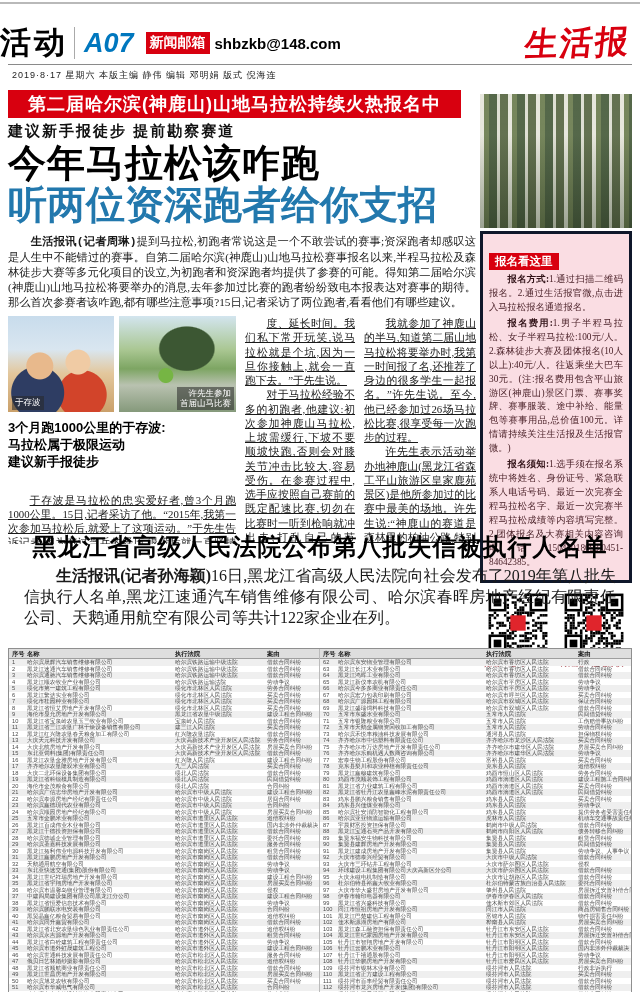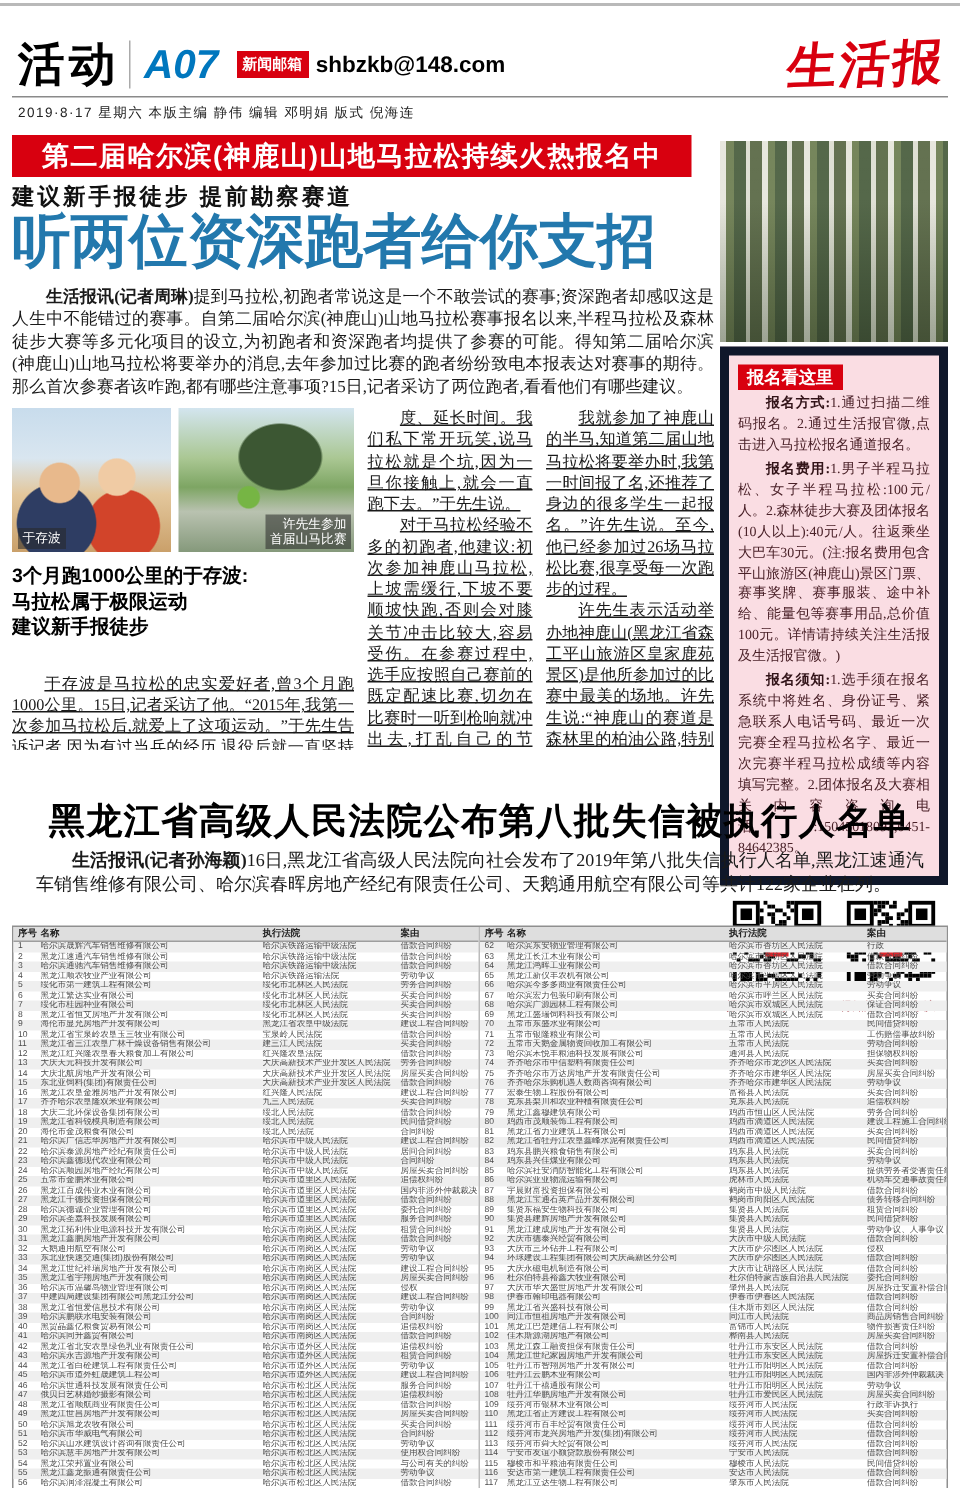"活动" .masthead { left: 12px -> 0 }
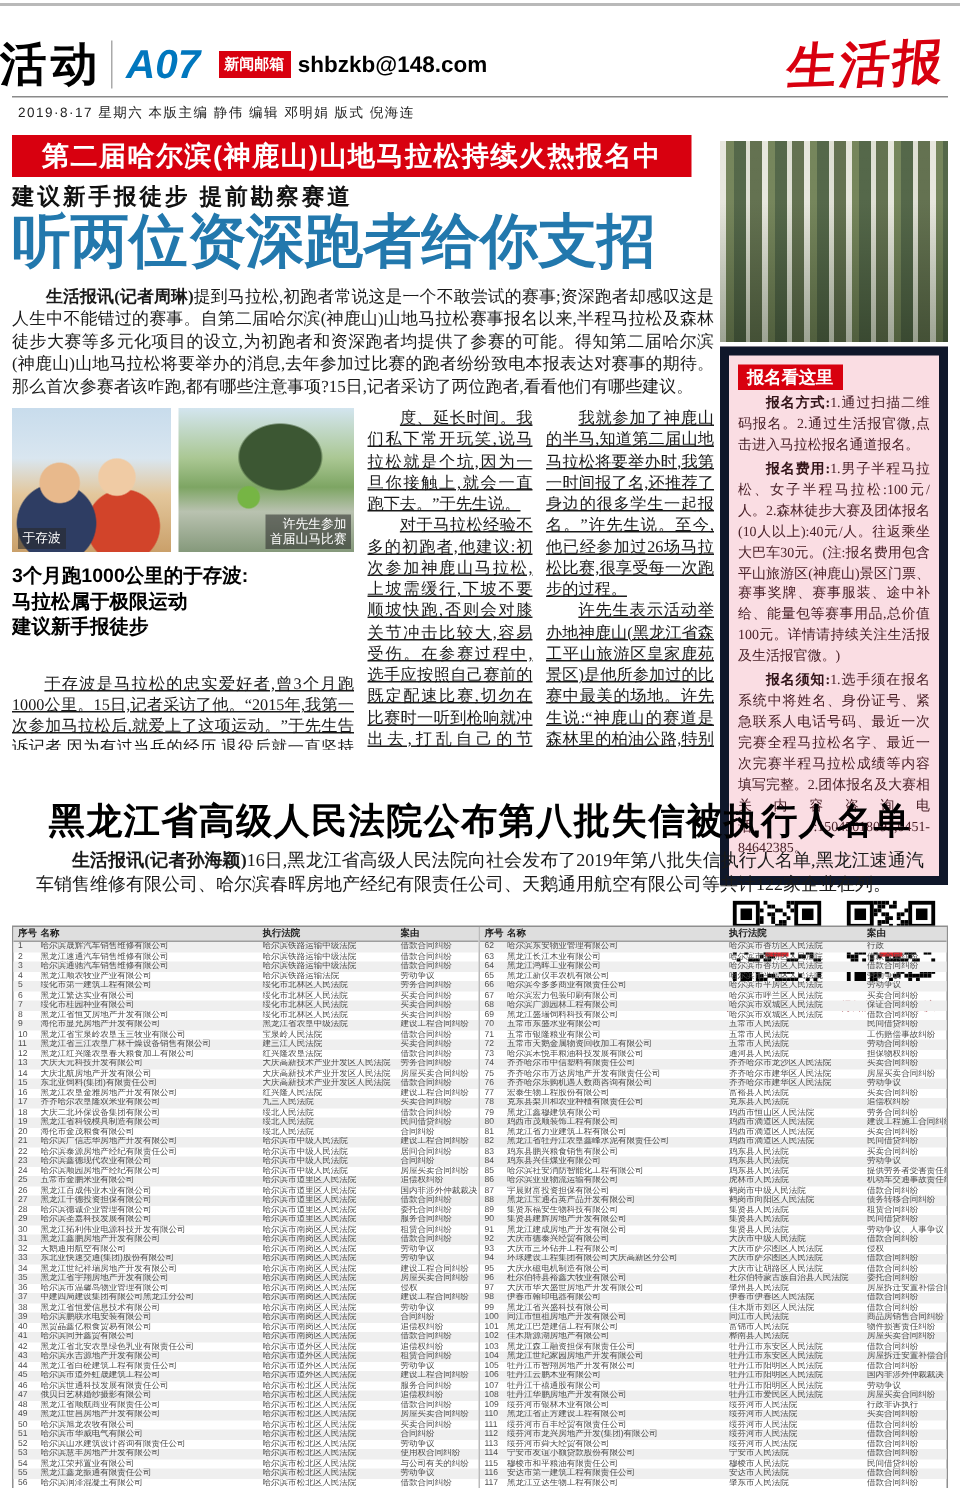"新闻邮箱" .mail-tag { font-size: 10px -> 14px }
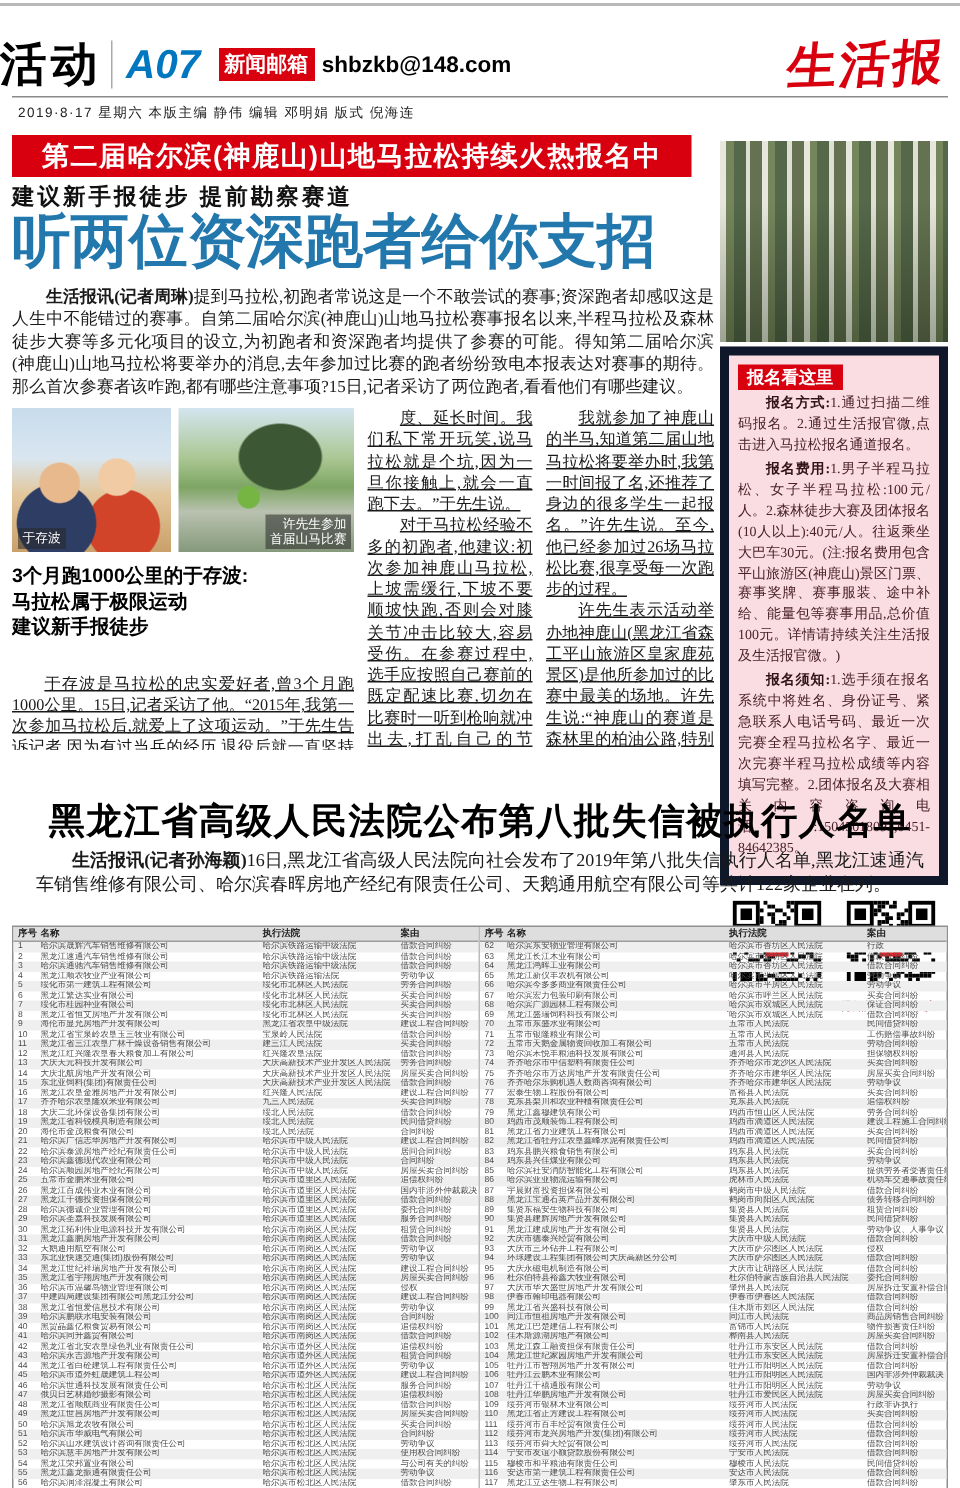"今年马拉松该咋跑" div.headline-black { html: none -> <div>今年马拉松该咋跑</div> }
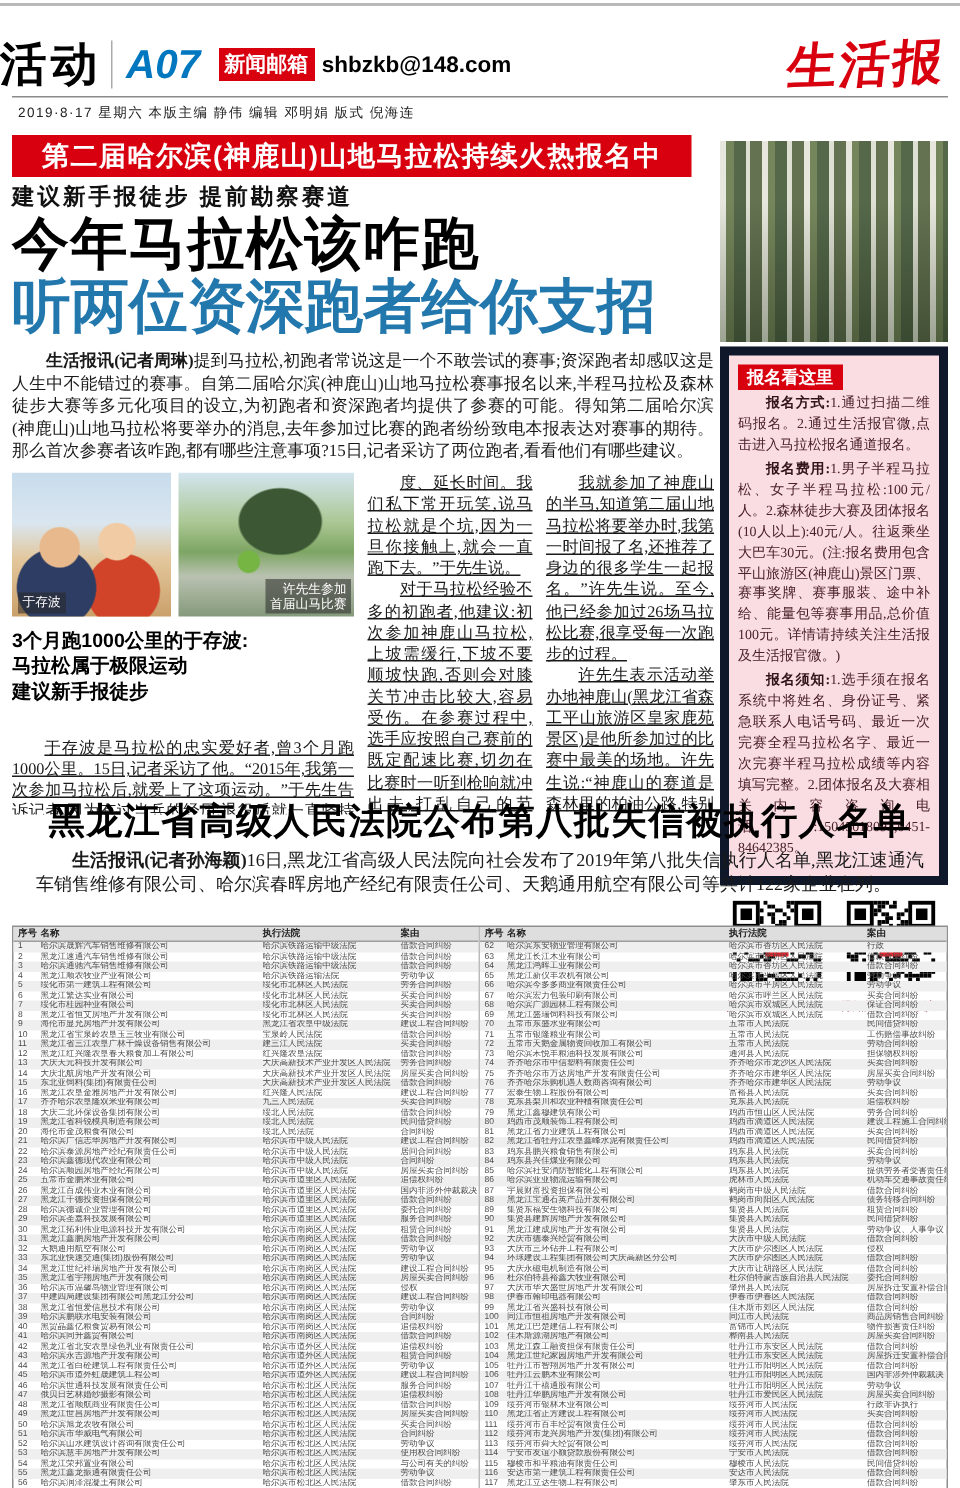"生活报讯(记者周琳)" .intro .lead { font-family: none -> Liberation Mono, monospace }
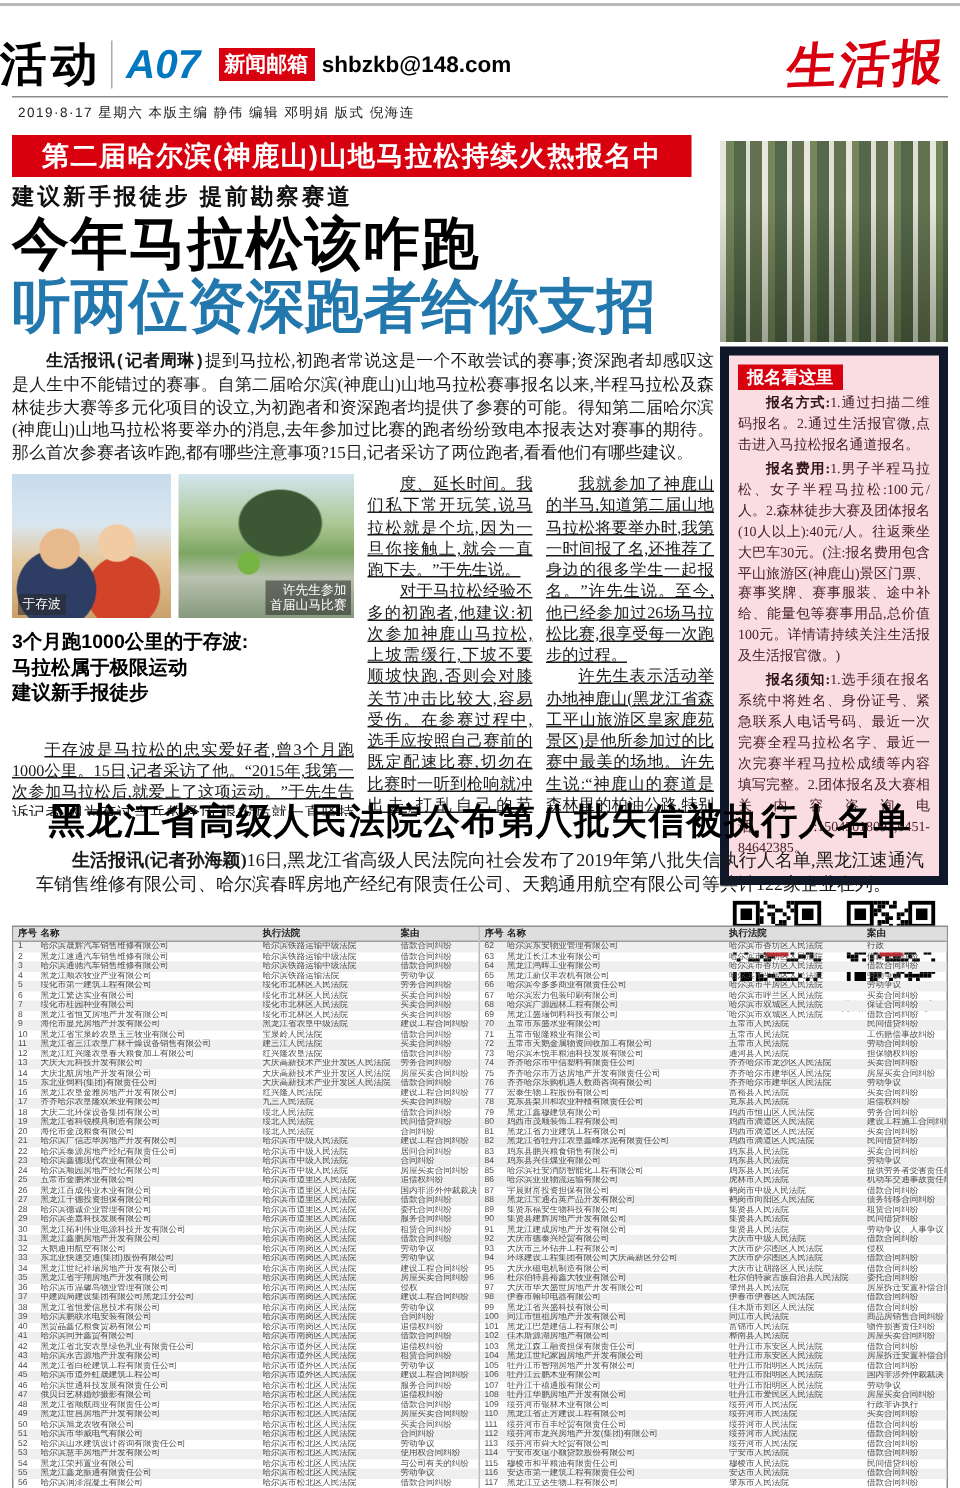"报名看这里" .signup { border: 6px solid #0f172a -> 3px solid #0f172a; padding: 5px 6px 8px 6px -> 17px 6px 8px 6px }
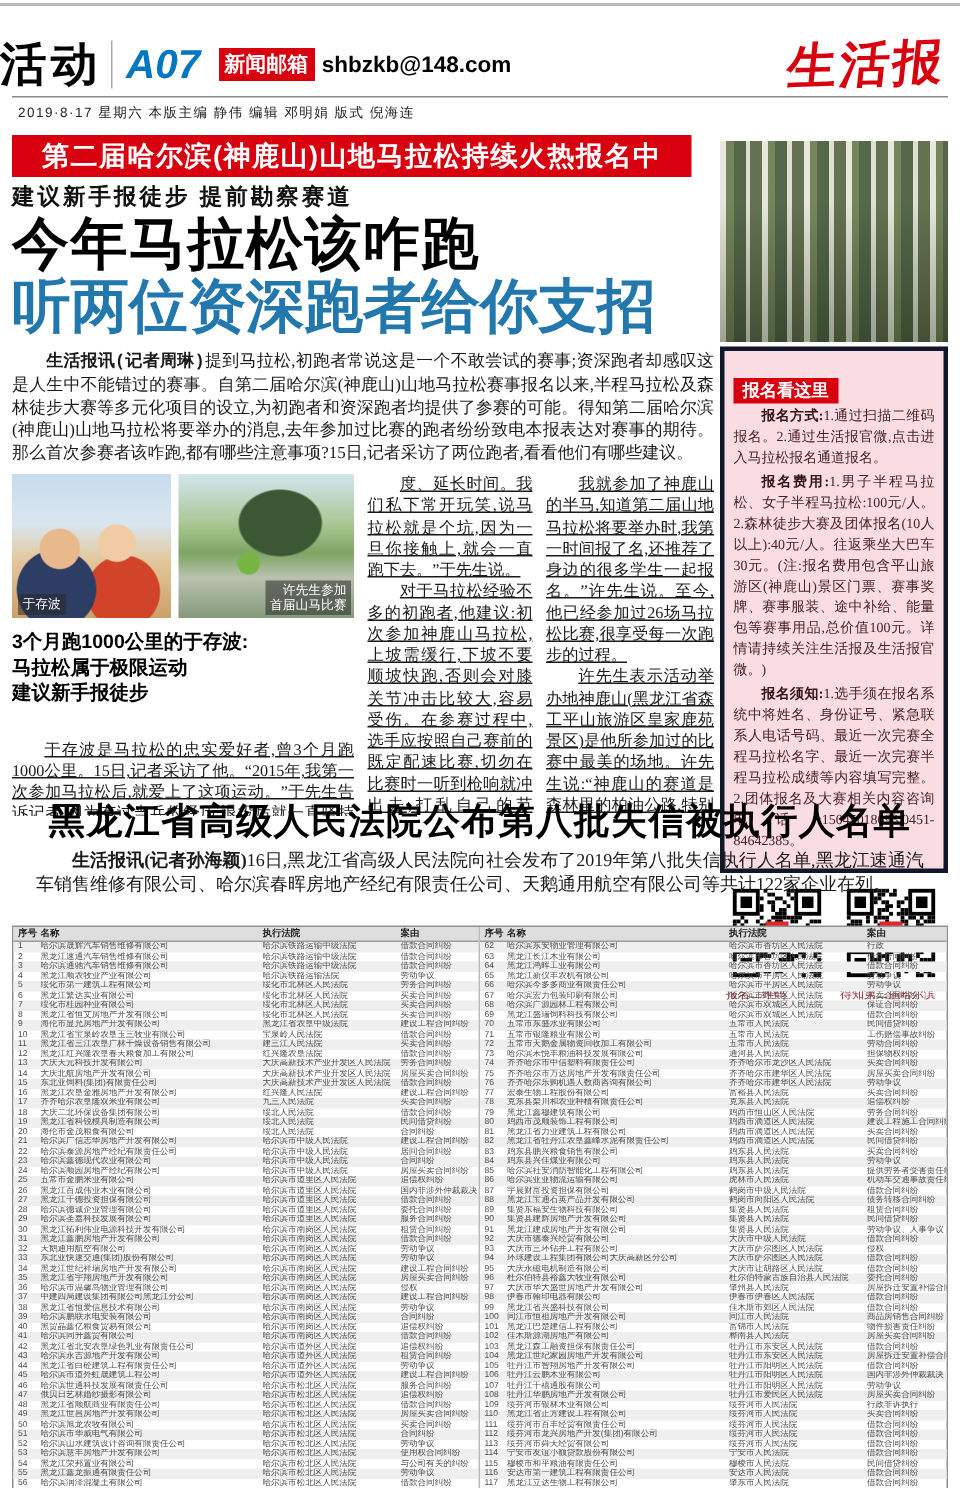"生活报讯(记者孙海颖)16日,黑龙江省高级人民法院向社会发布了2019年第八批失" .list-intro { font-size: 12px -> 16px }
